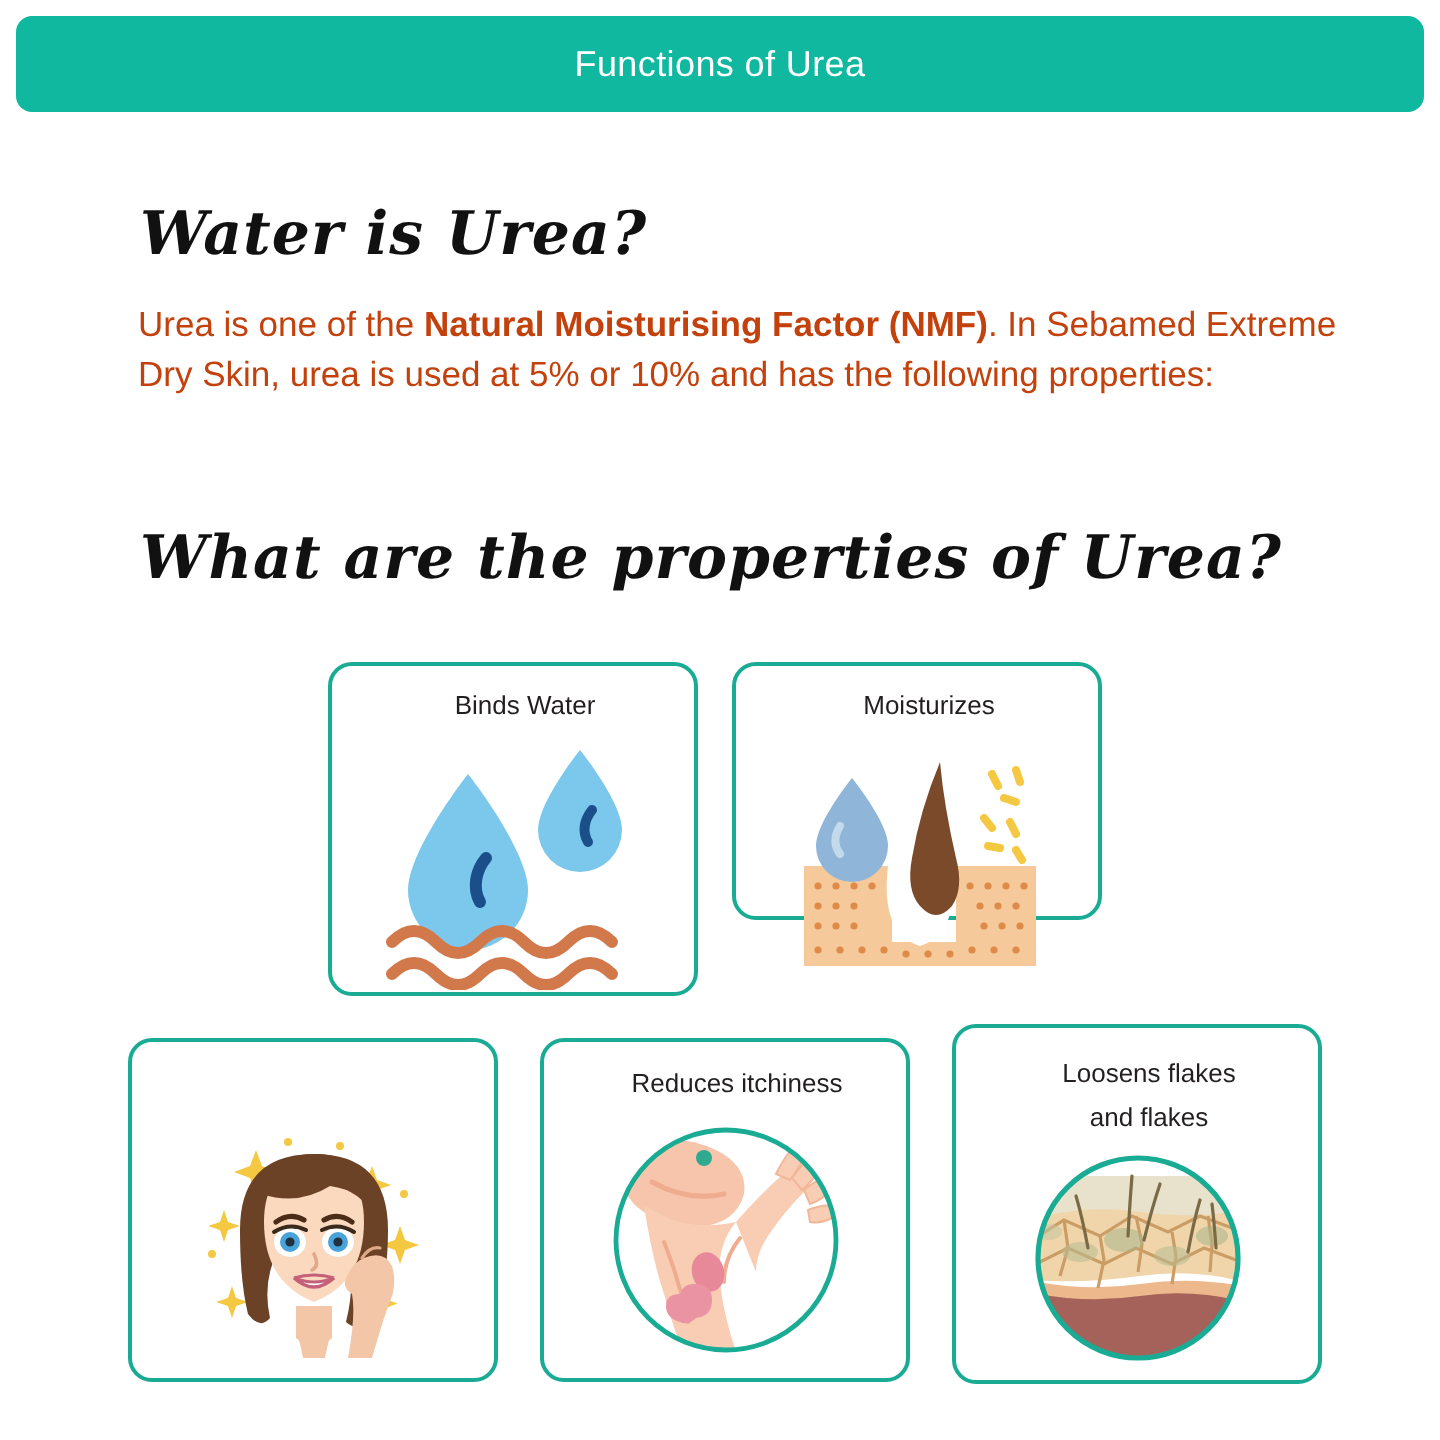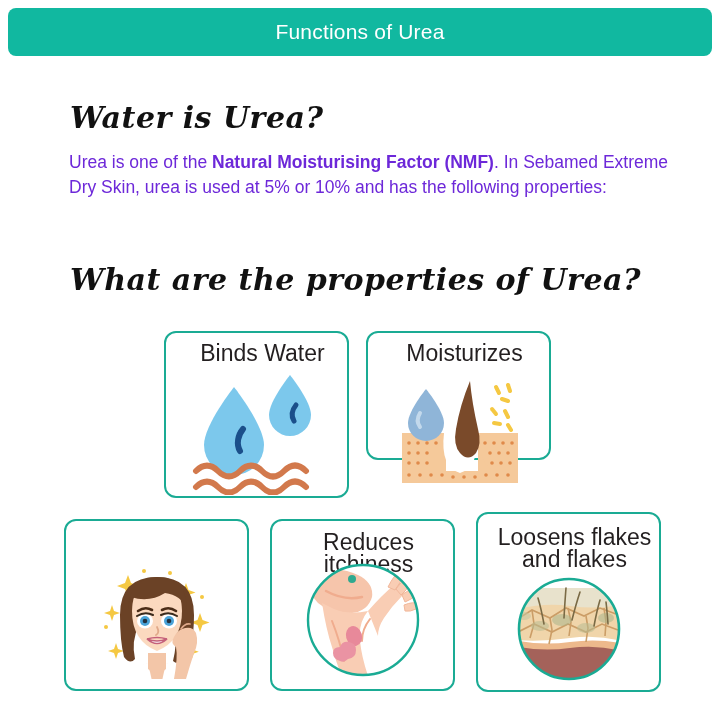"Functions of Urea" #header-title { font-size: 21px -> 18px }
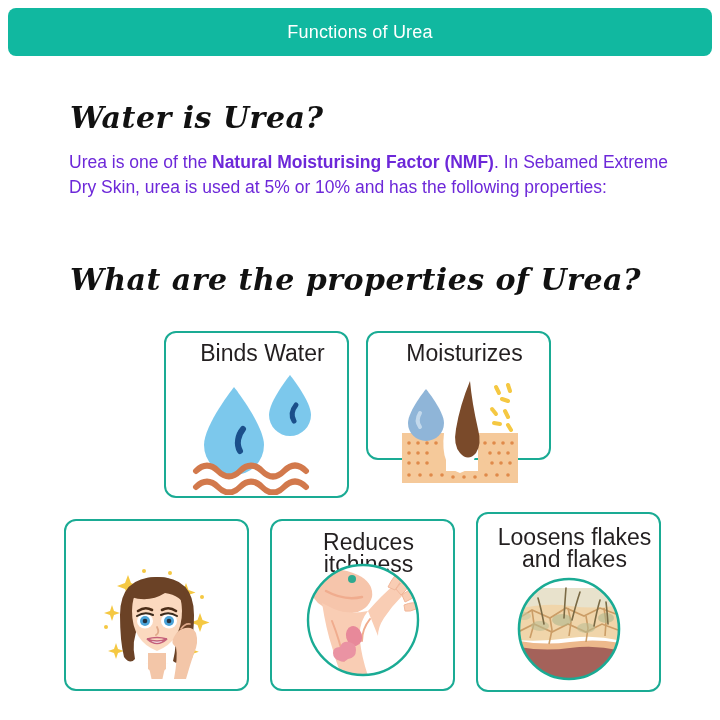"Urea is one of the" #intro-paragraph { color: #6d28d9 -> #c2410c }
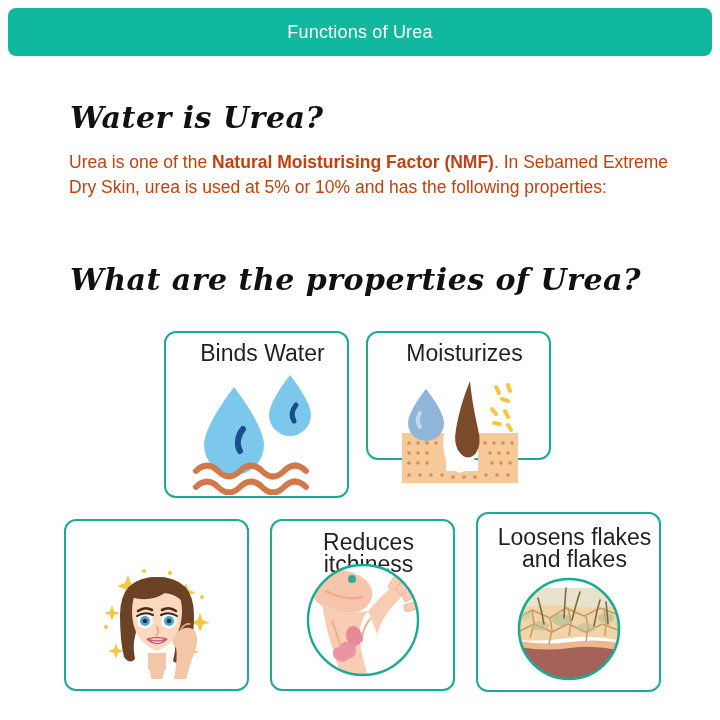"Binds Water" .card-label { font-size: 23px -> 13px }
